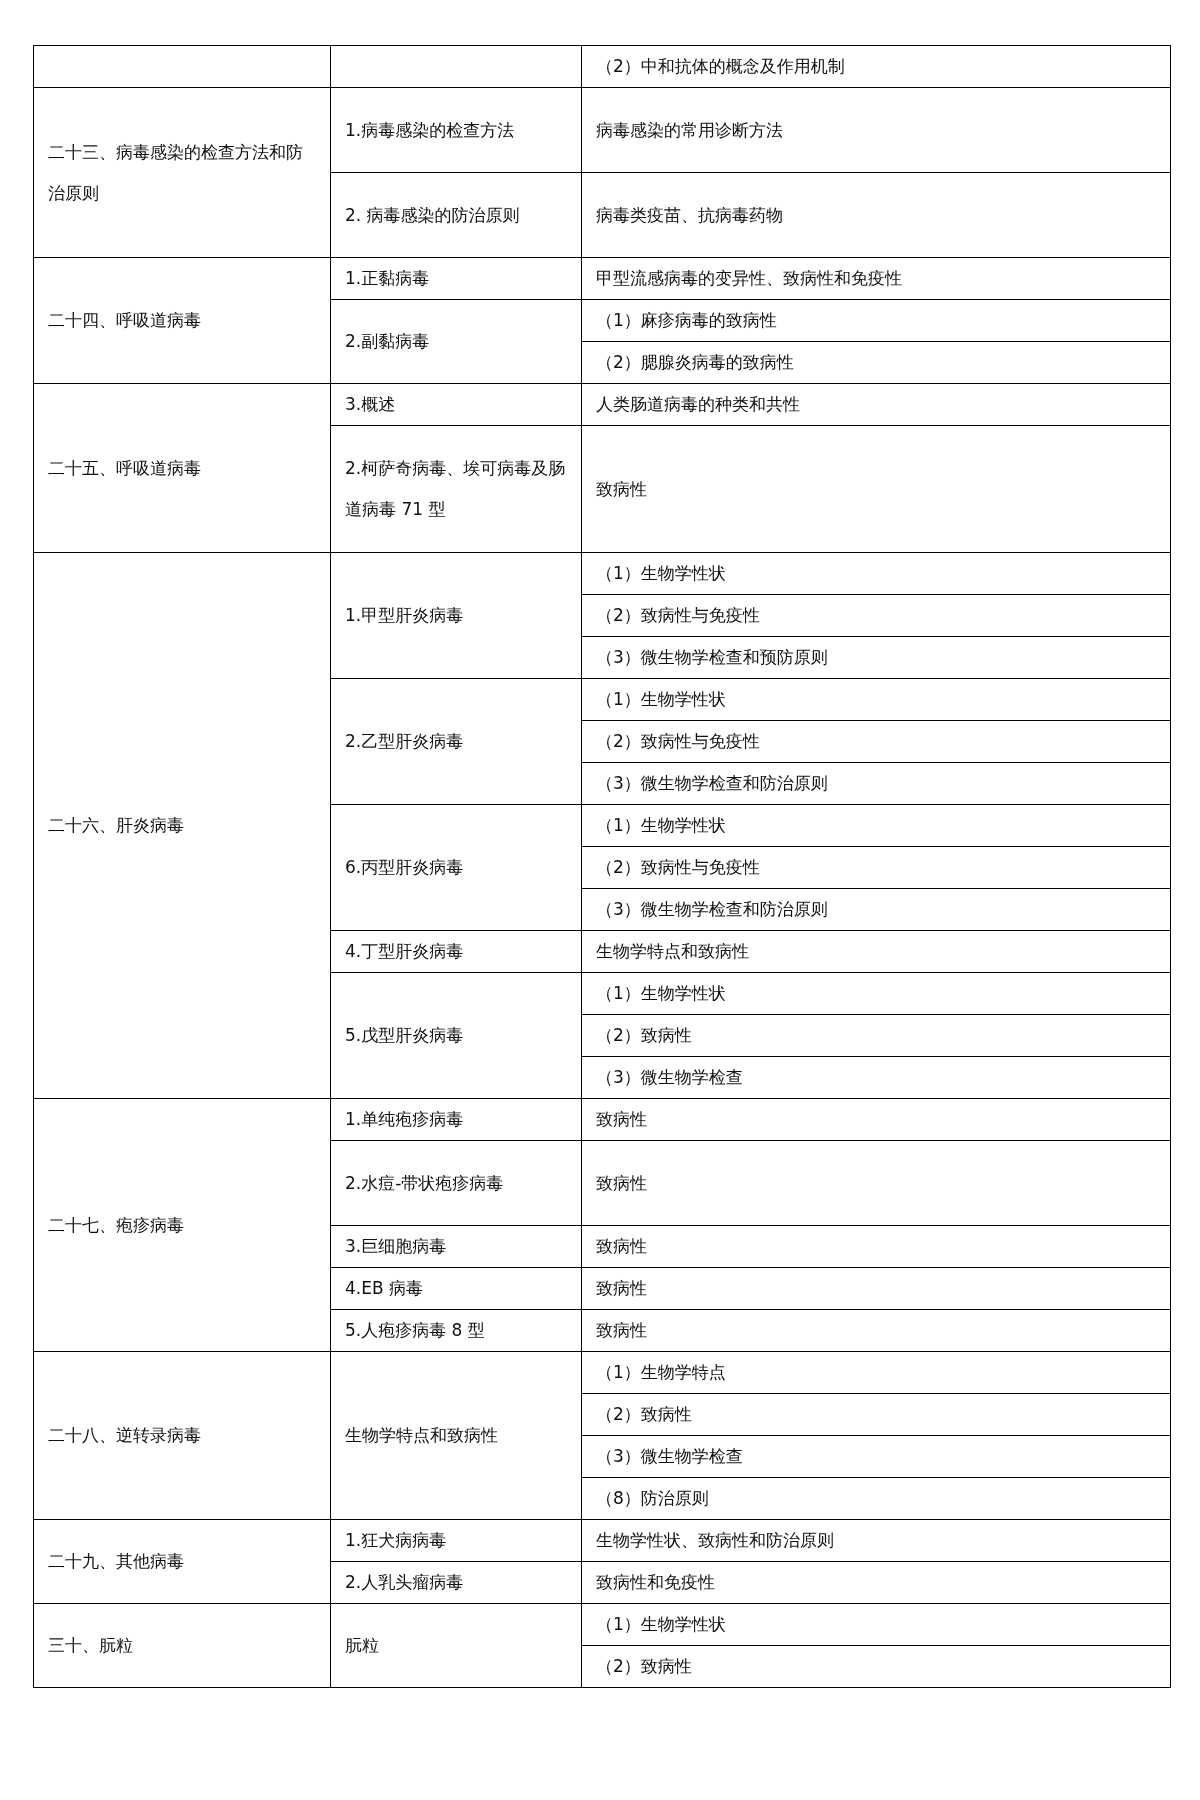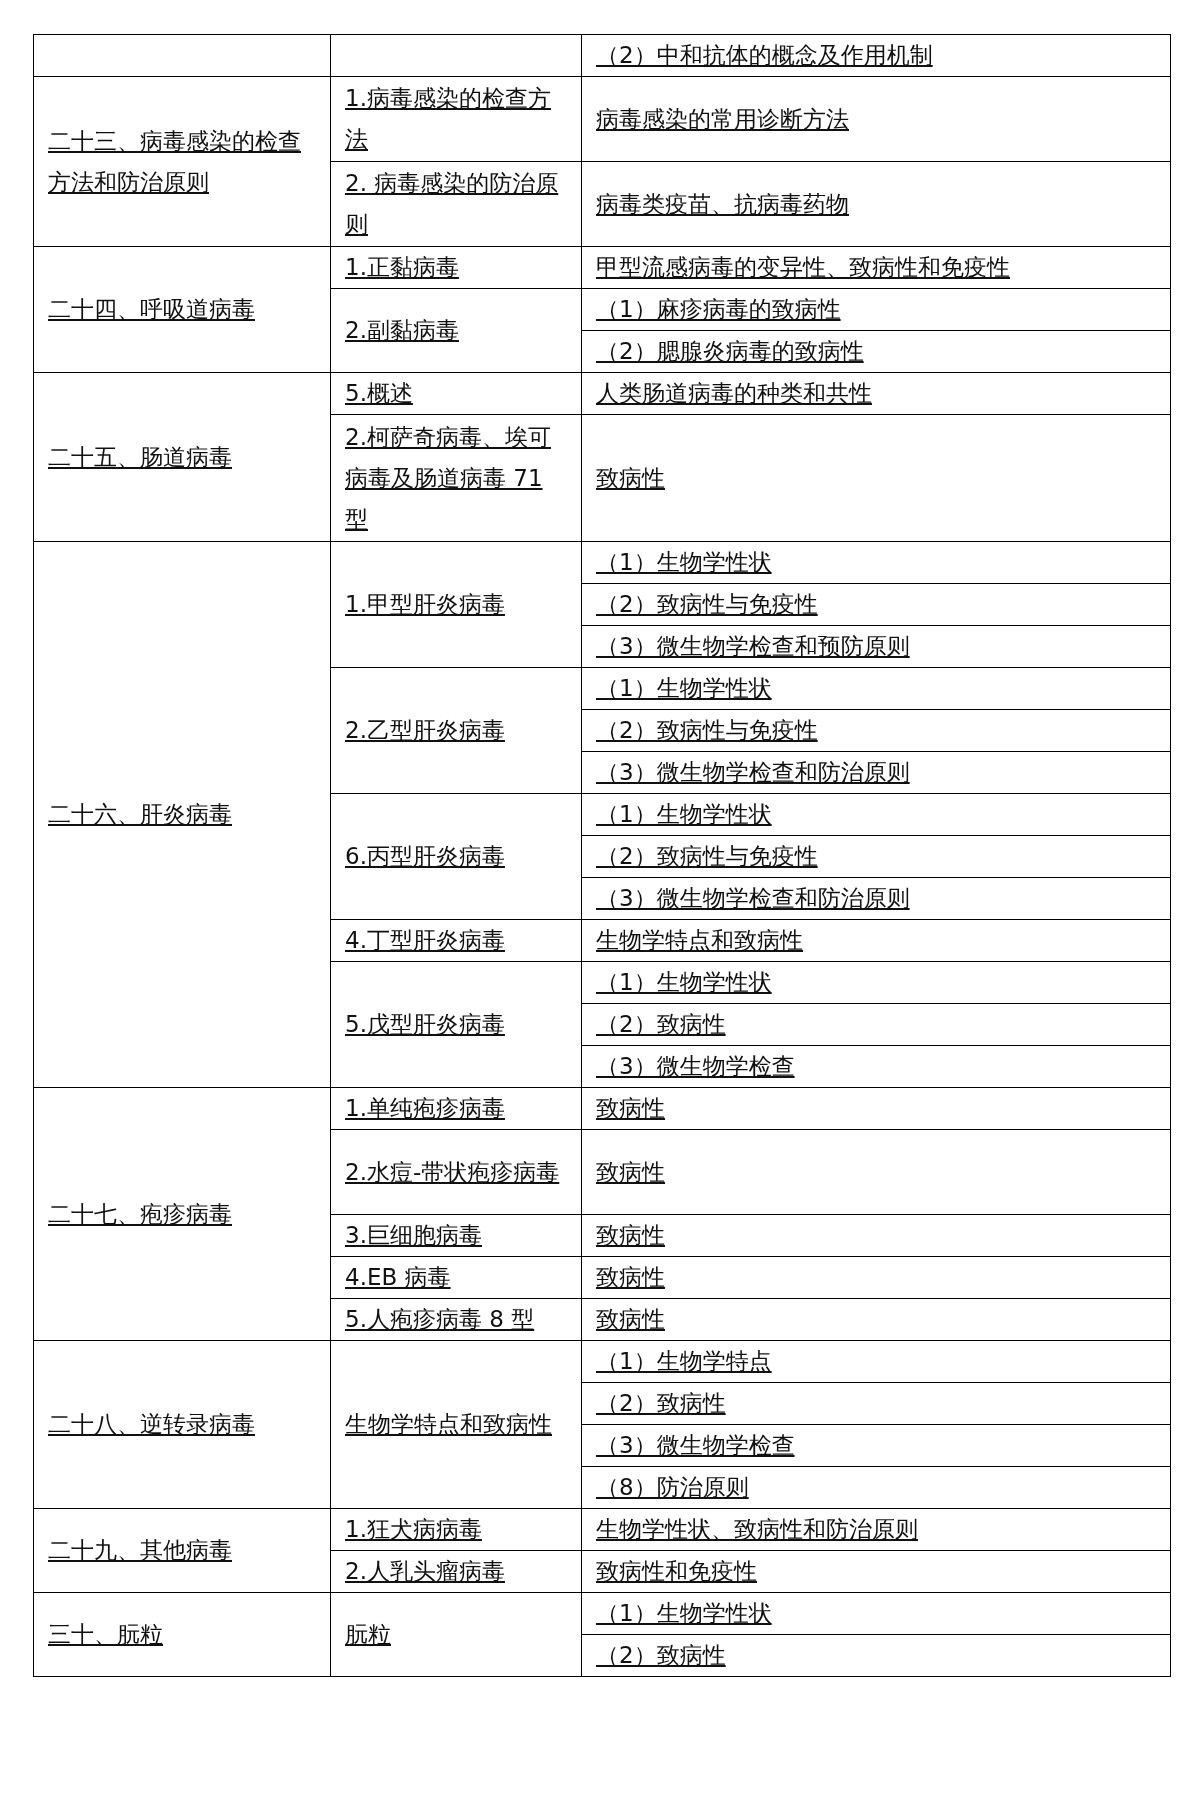"（2）中和抗体的概念及作用机制" table.outline { font-size: 23px -> 17px; text-decoration: underline -> none; top: 34px -> 45px }
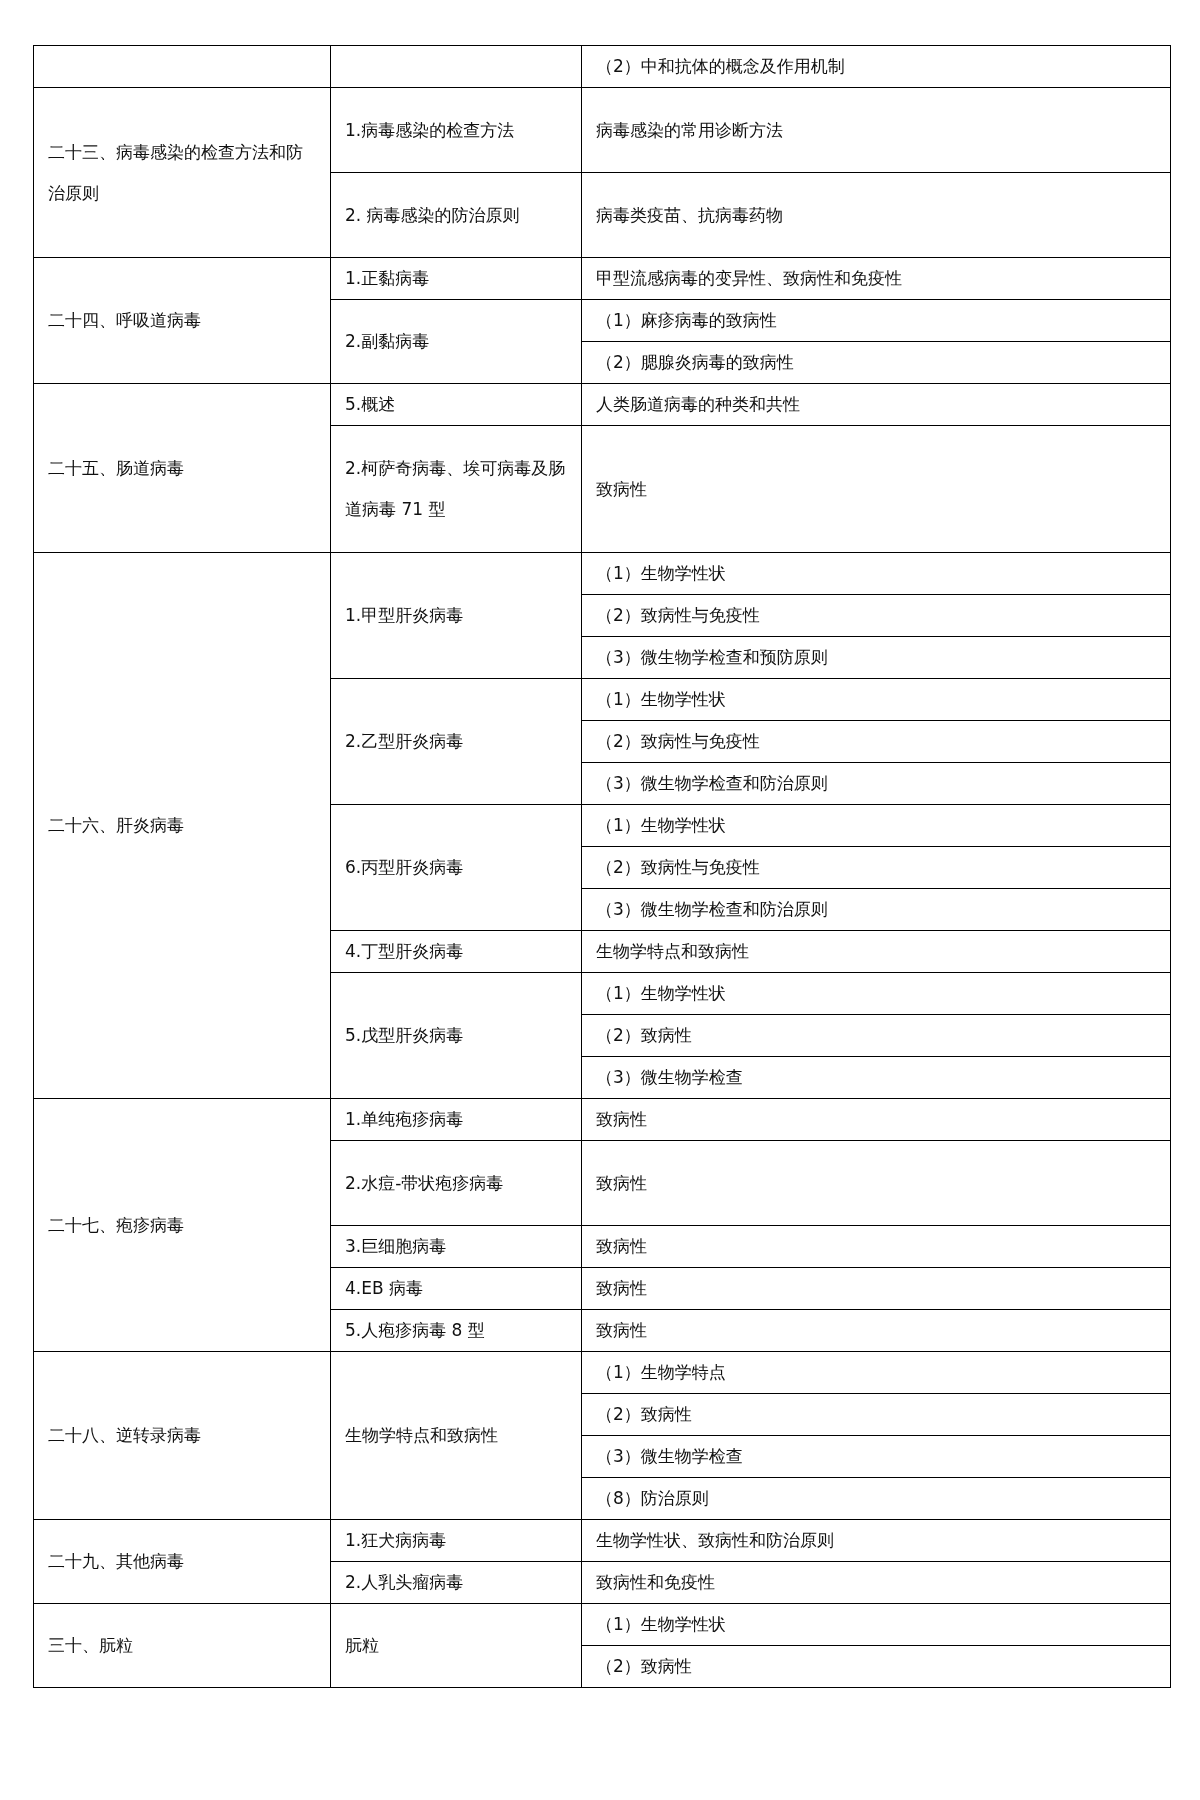"5.概述" td { text: 5 -> 3 }
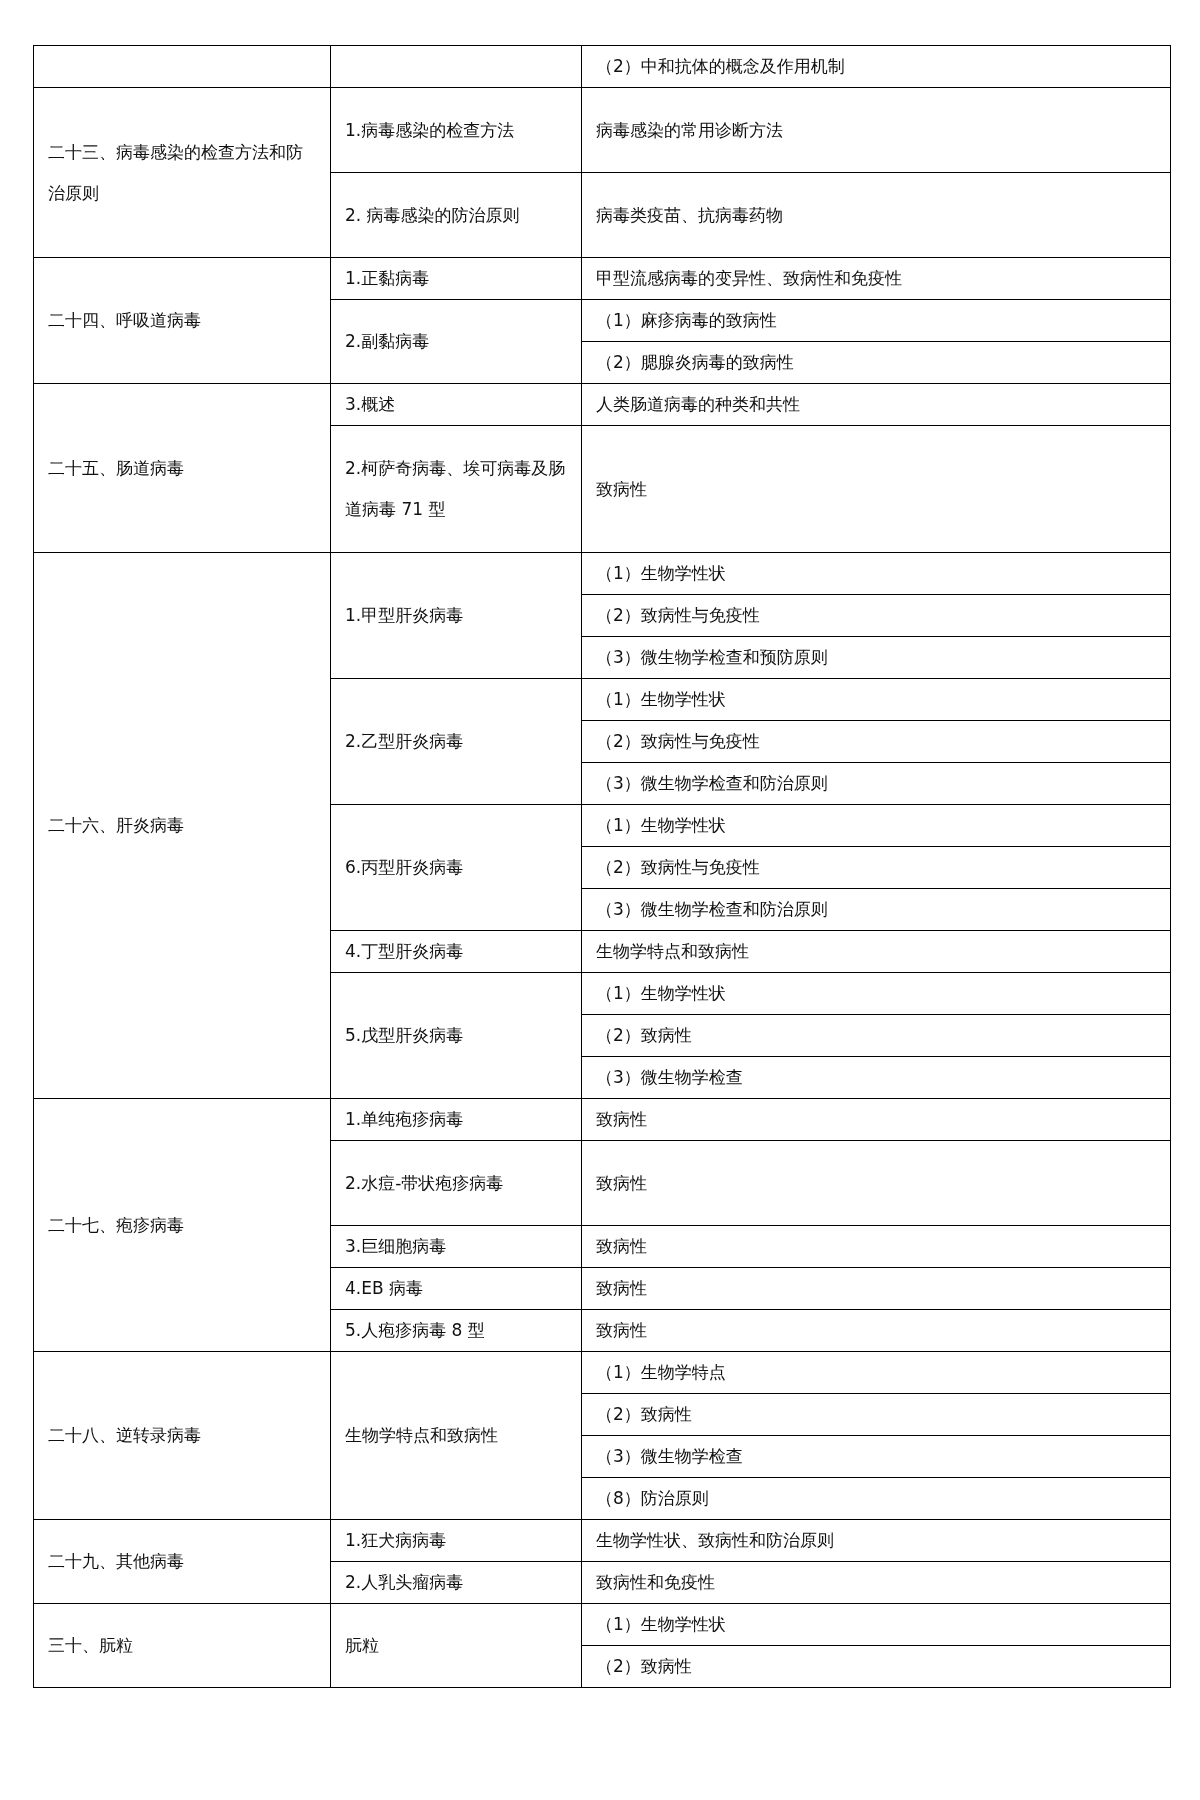"二十五、肠道病毒" td { text: 肠 -> 呼吸 }
